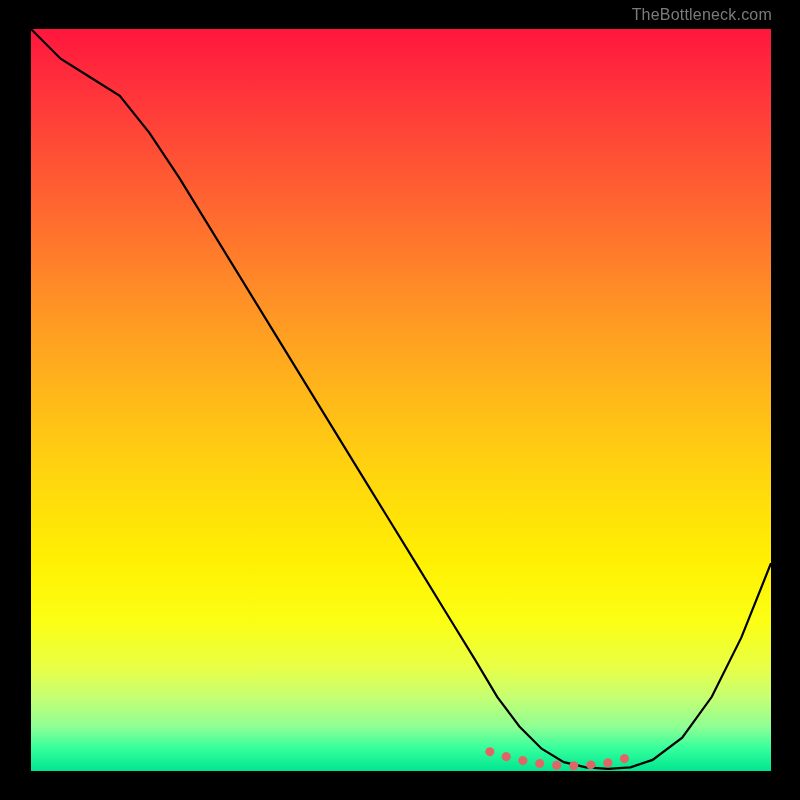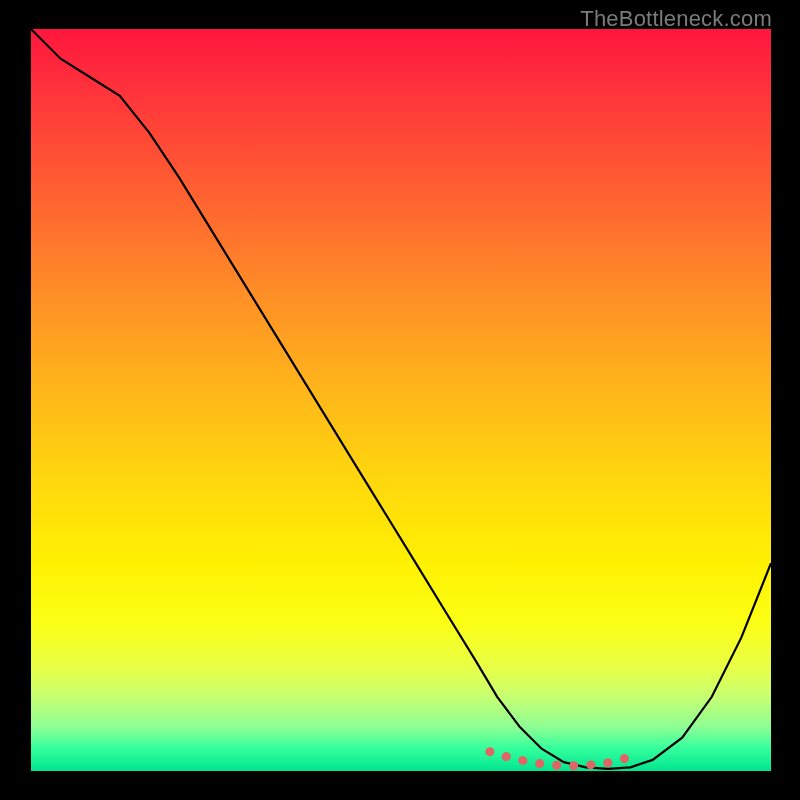"TheBottleneck.com" .watermark { font-size: 22px -> 16px }
